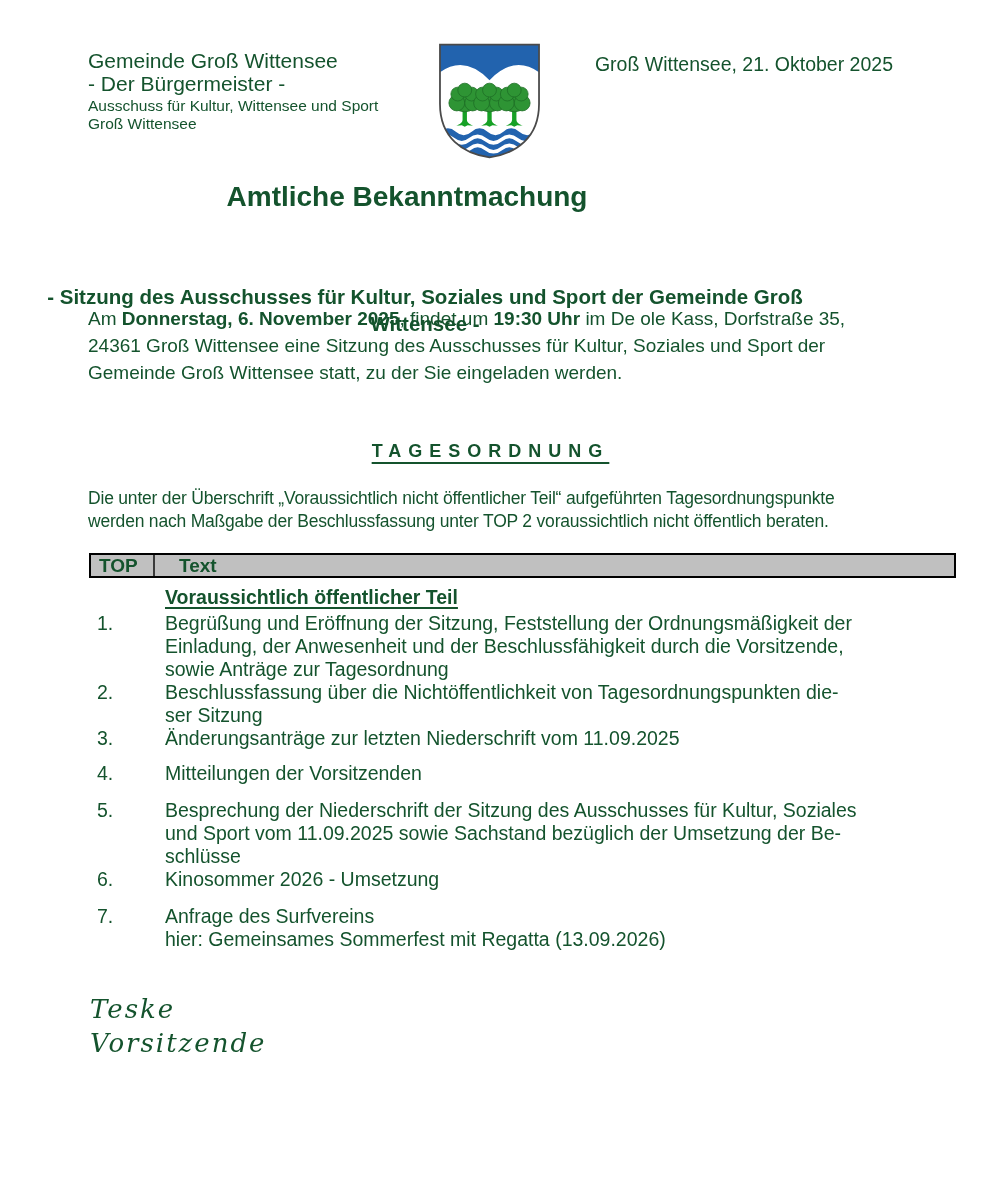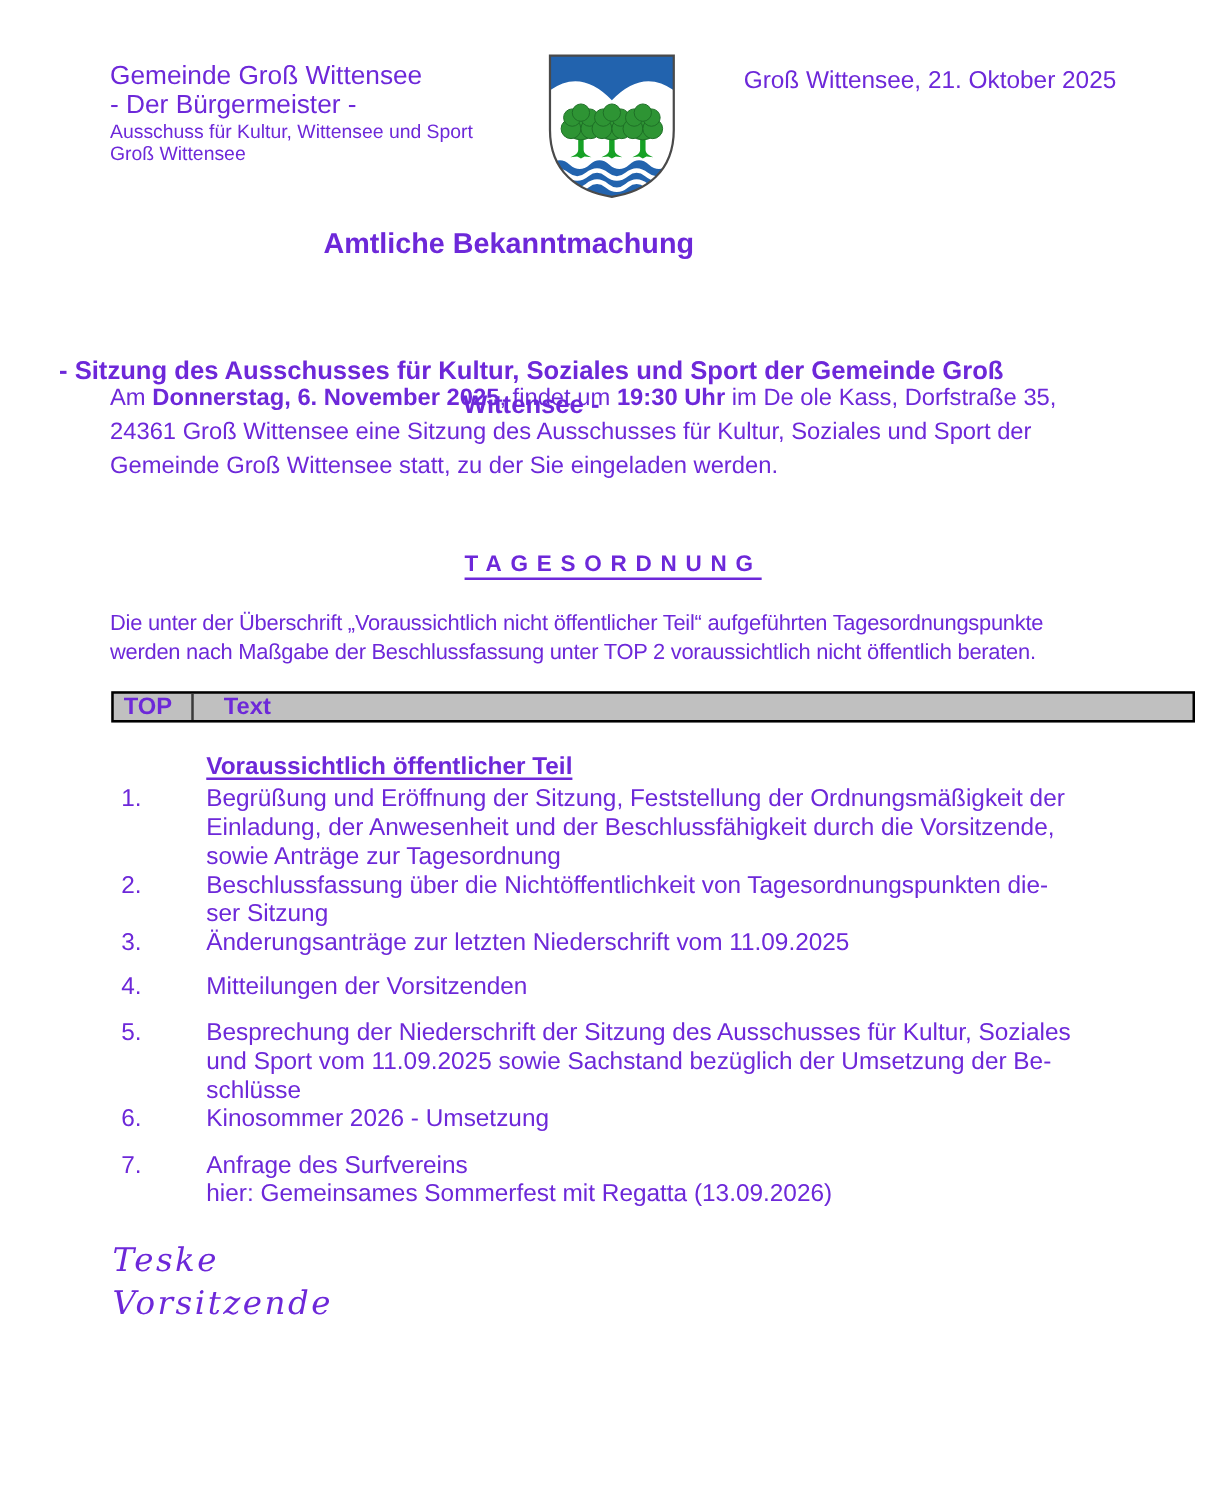"Gemeinde Groß Wittensee" .page { color: #6d28d9 -> #14532d }
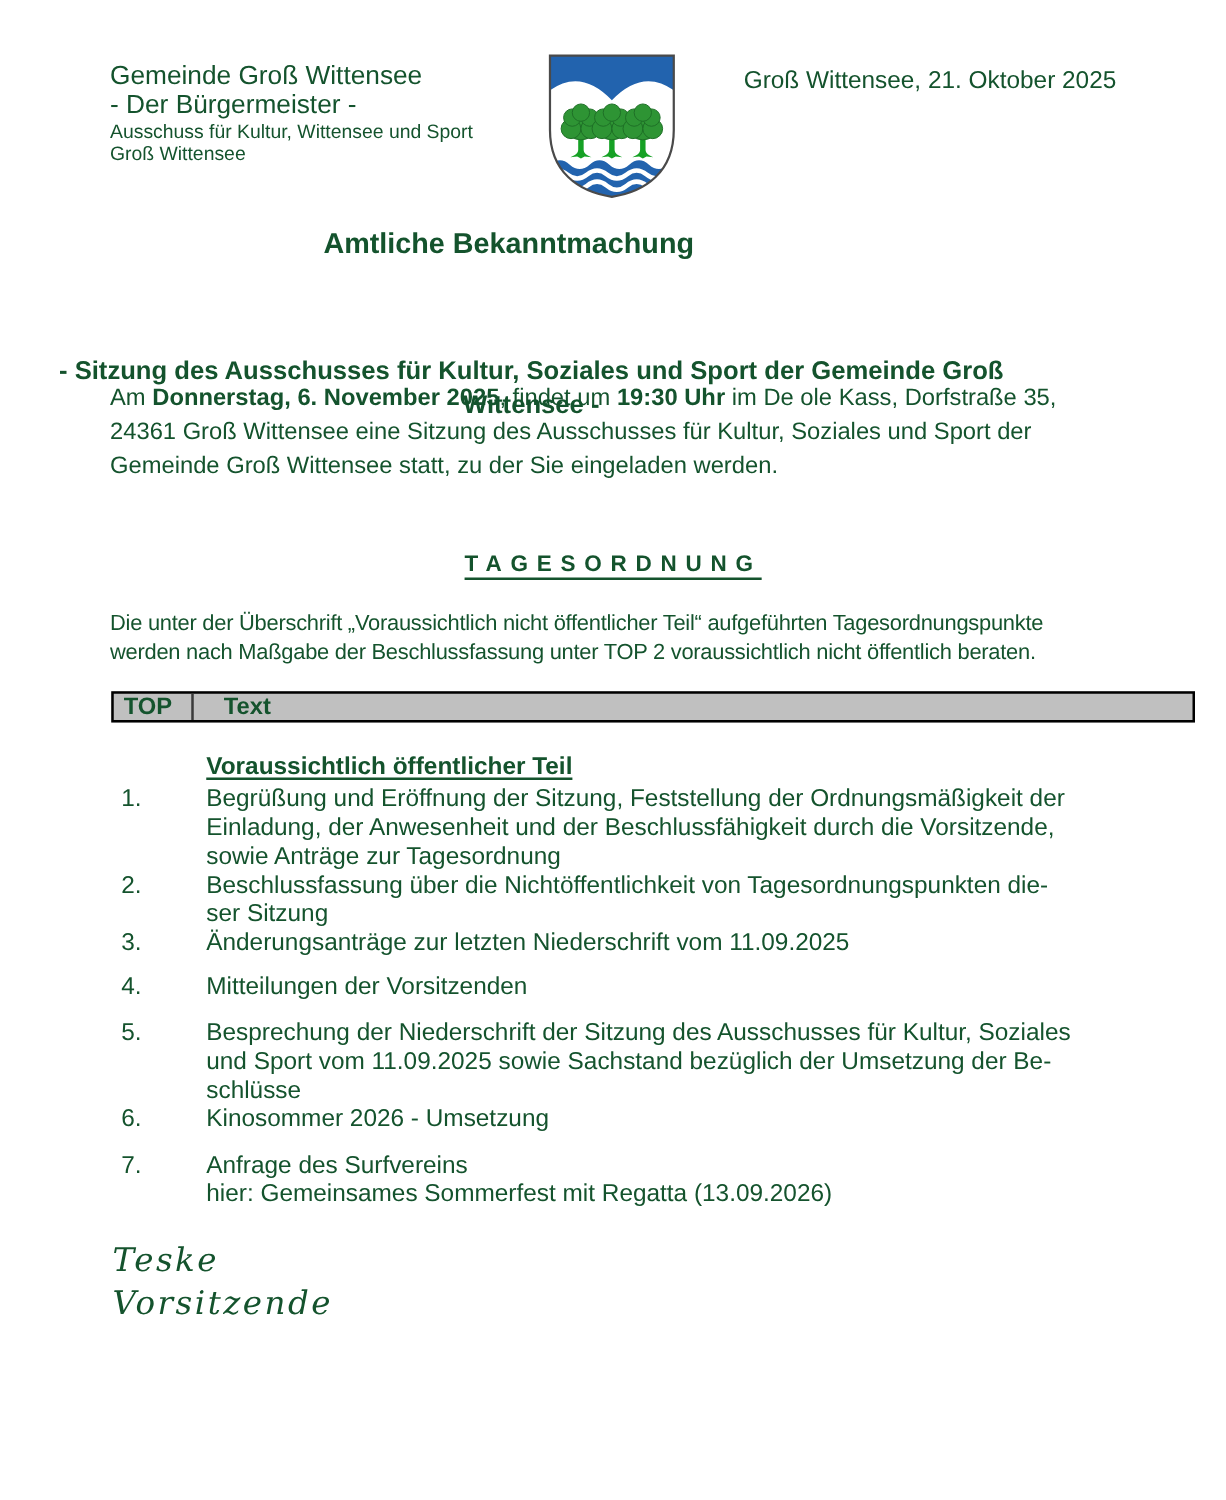"Amtliche Bekanntmachung" .title { font-size: 23px -> 28px }
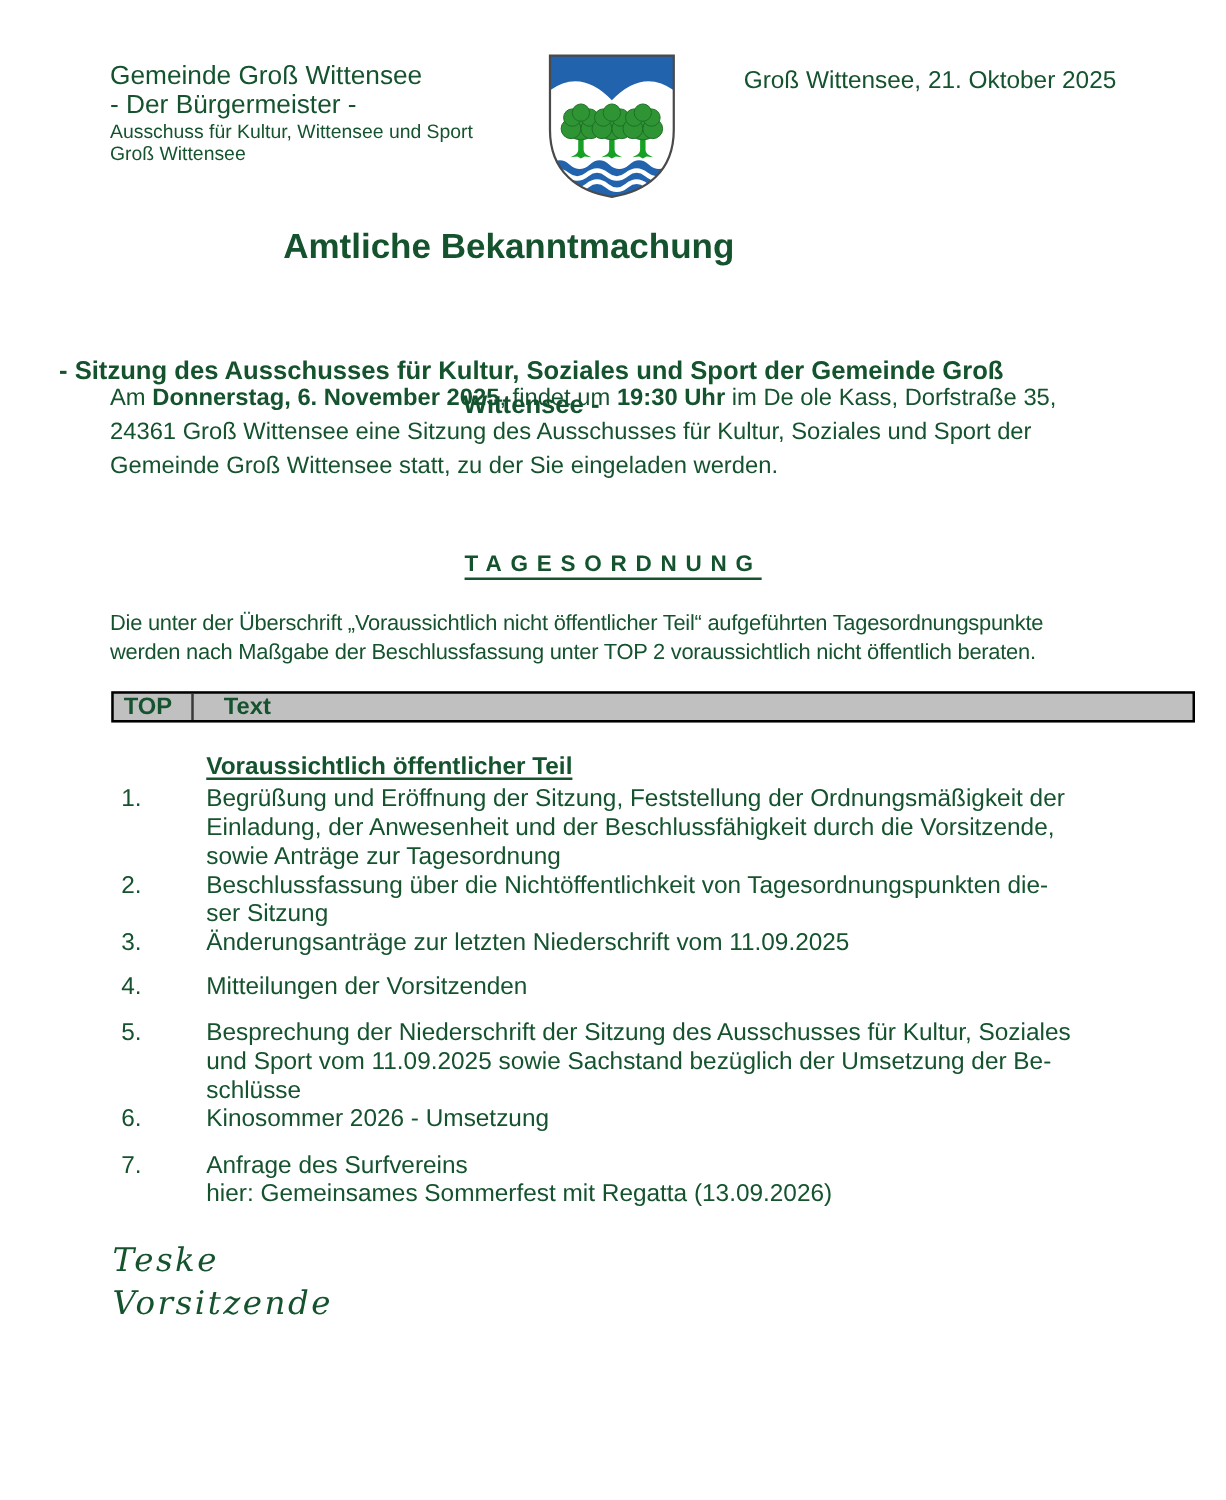"Voraussichtlich öffentlicher Teil" .sect { margin-top: 16px -> none }
